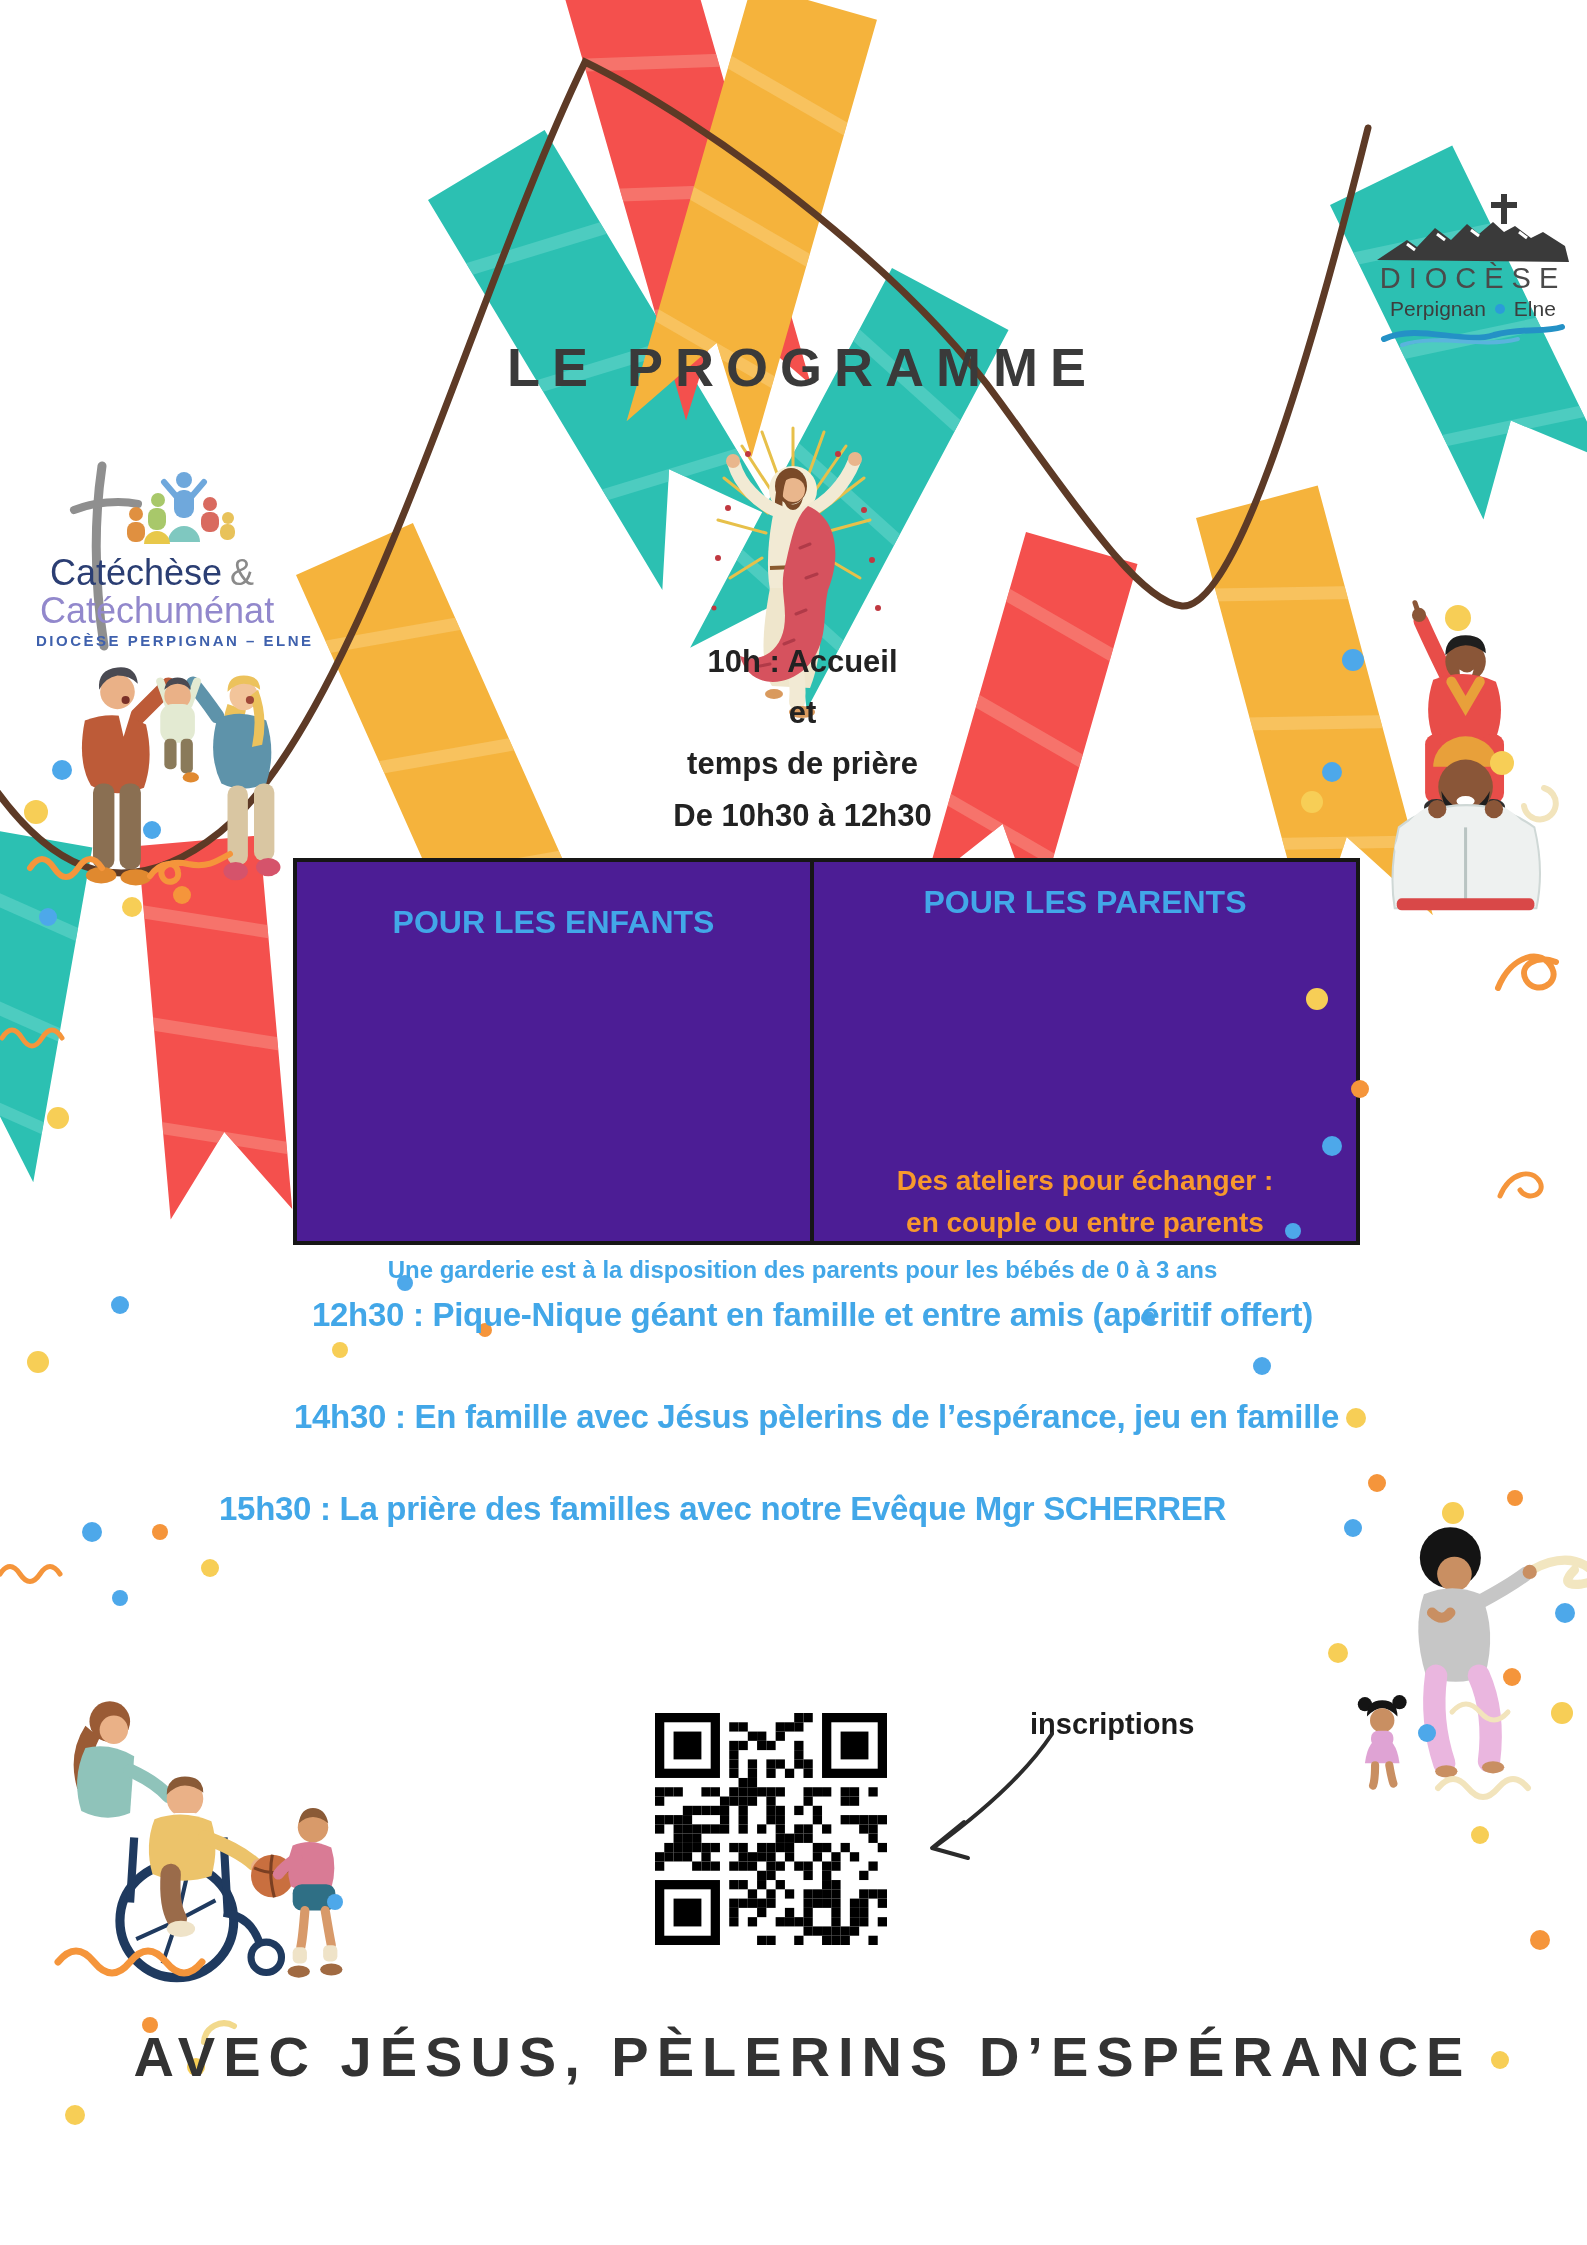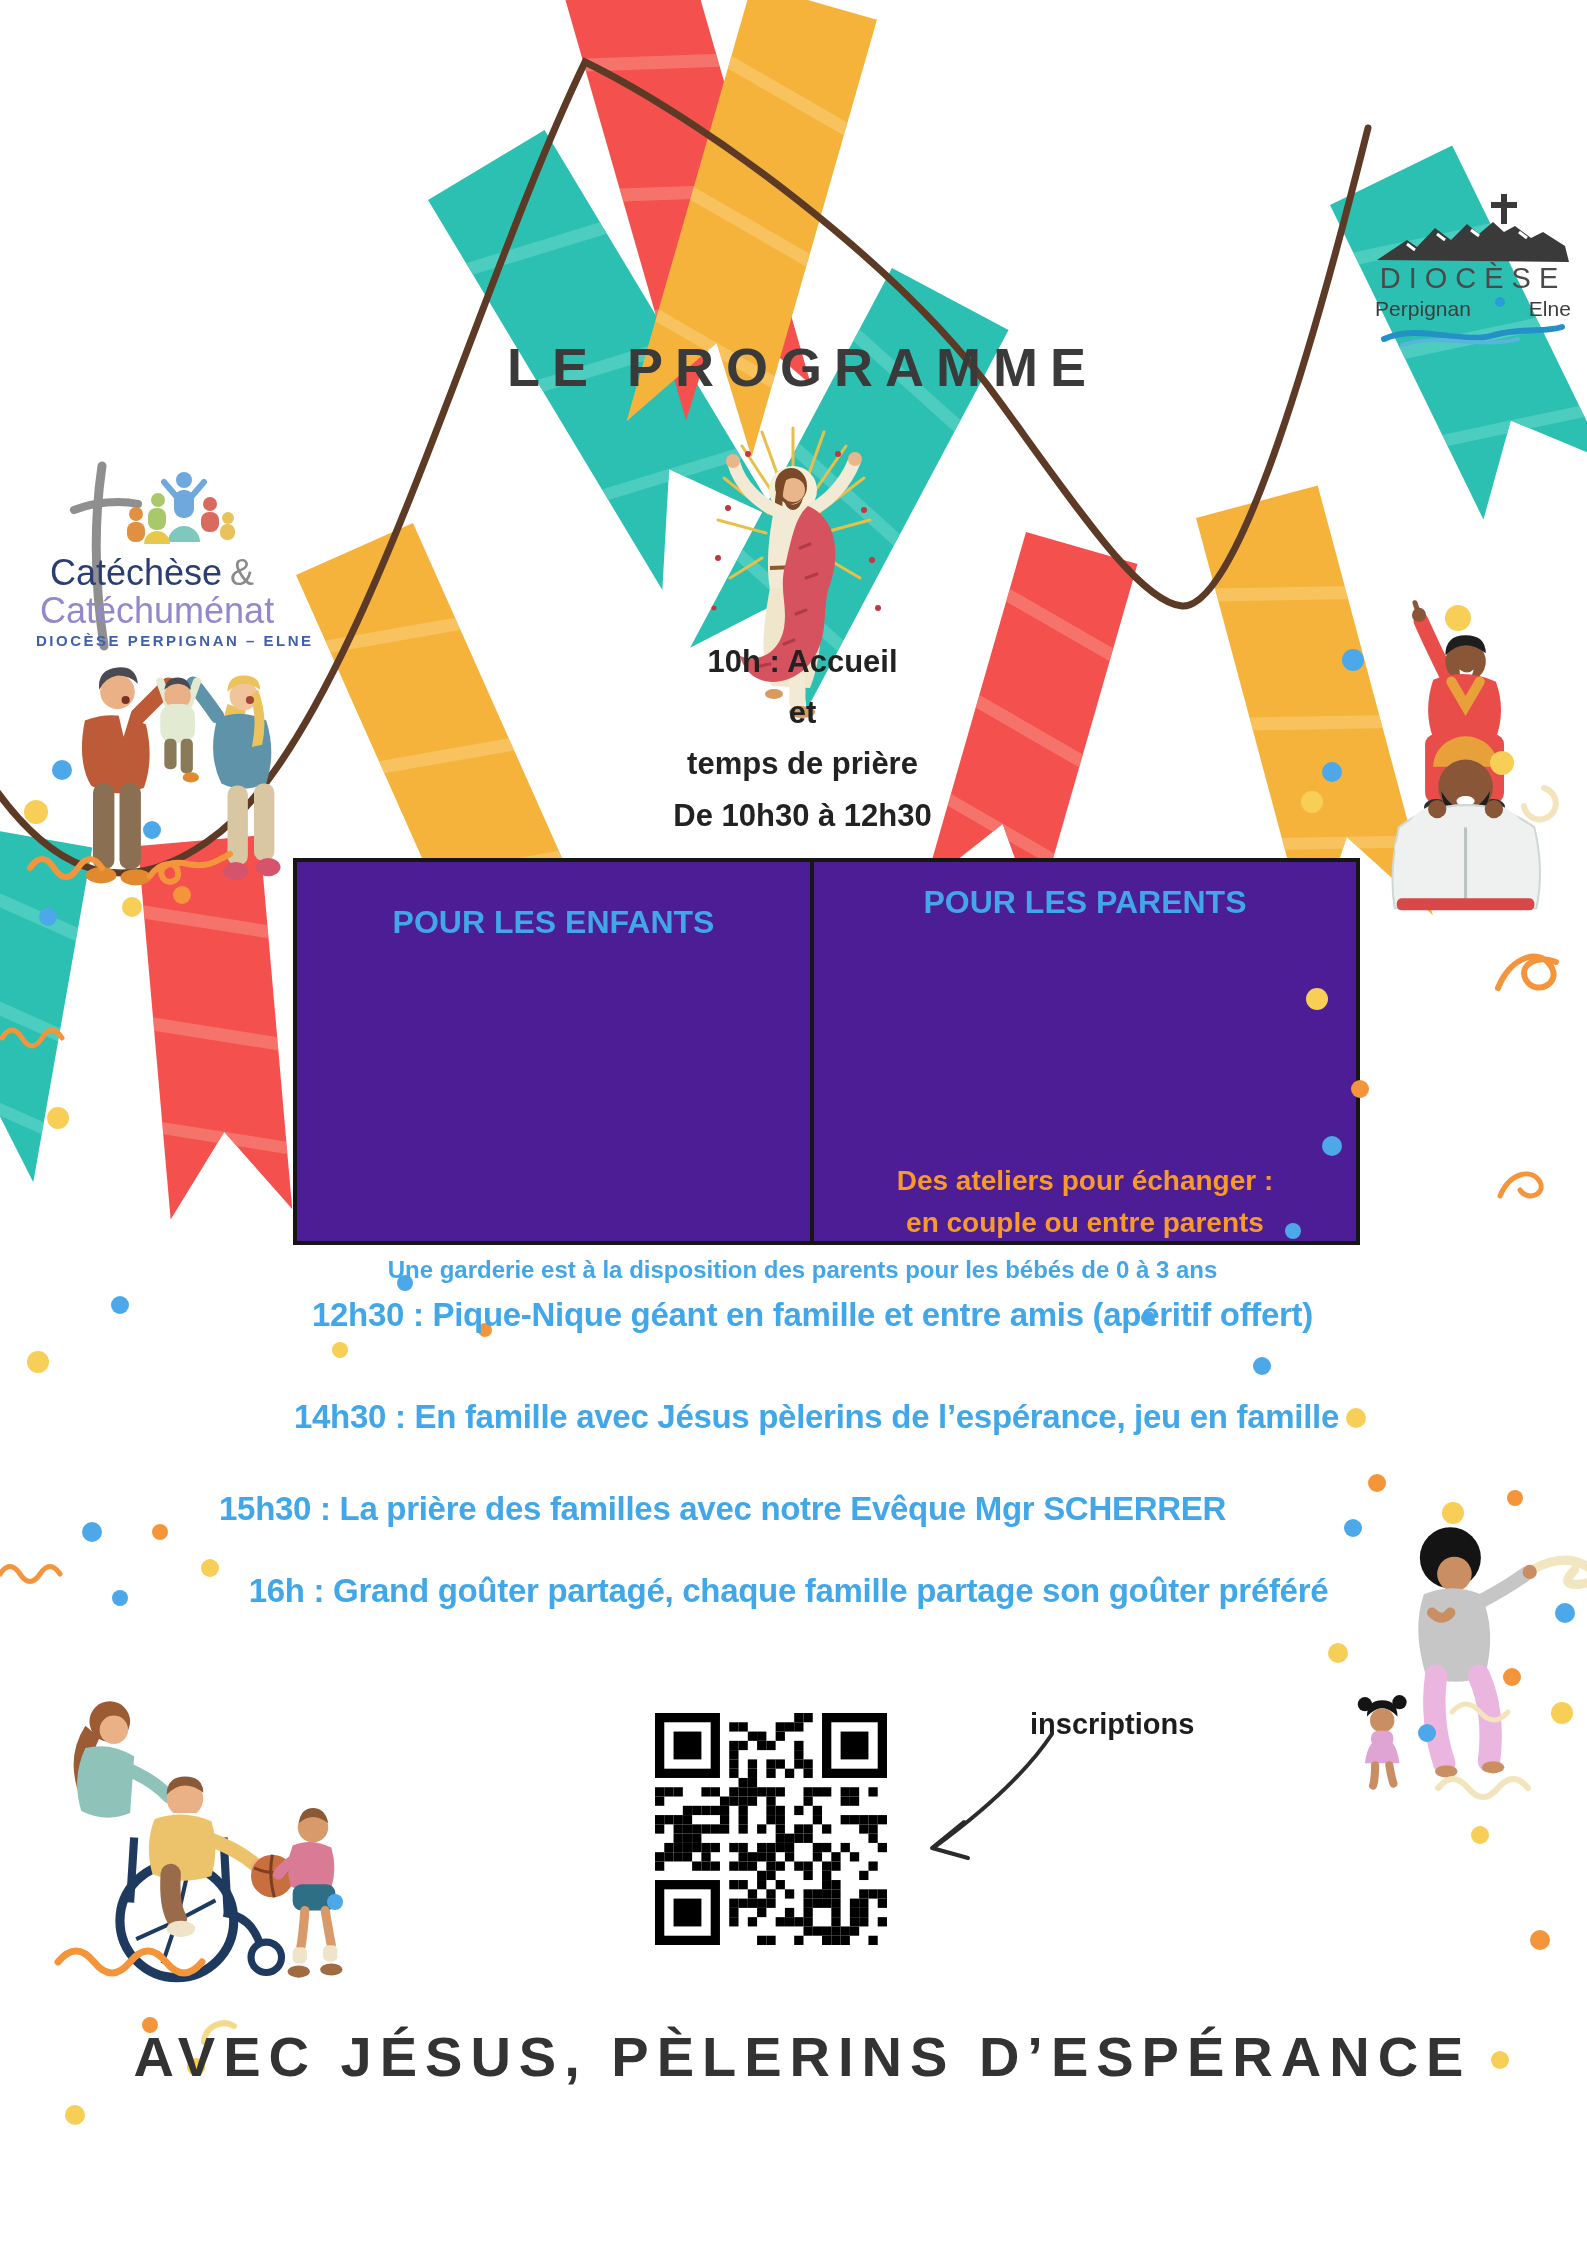"Perpignan" .dio-sub { align-items: none -> center; gap: 24px -> 9px }
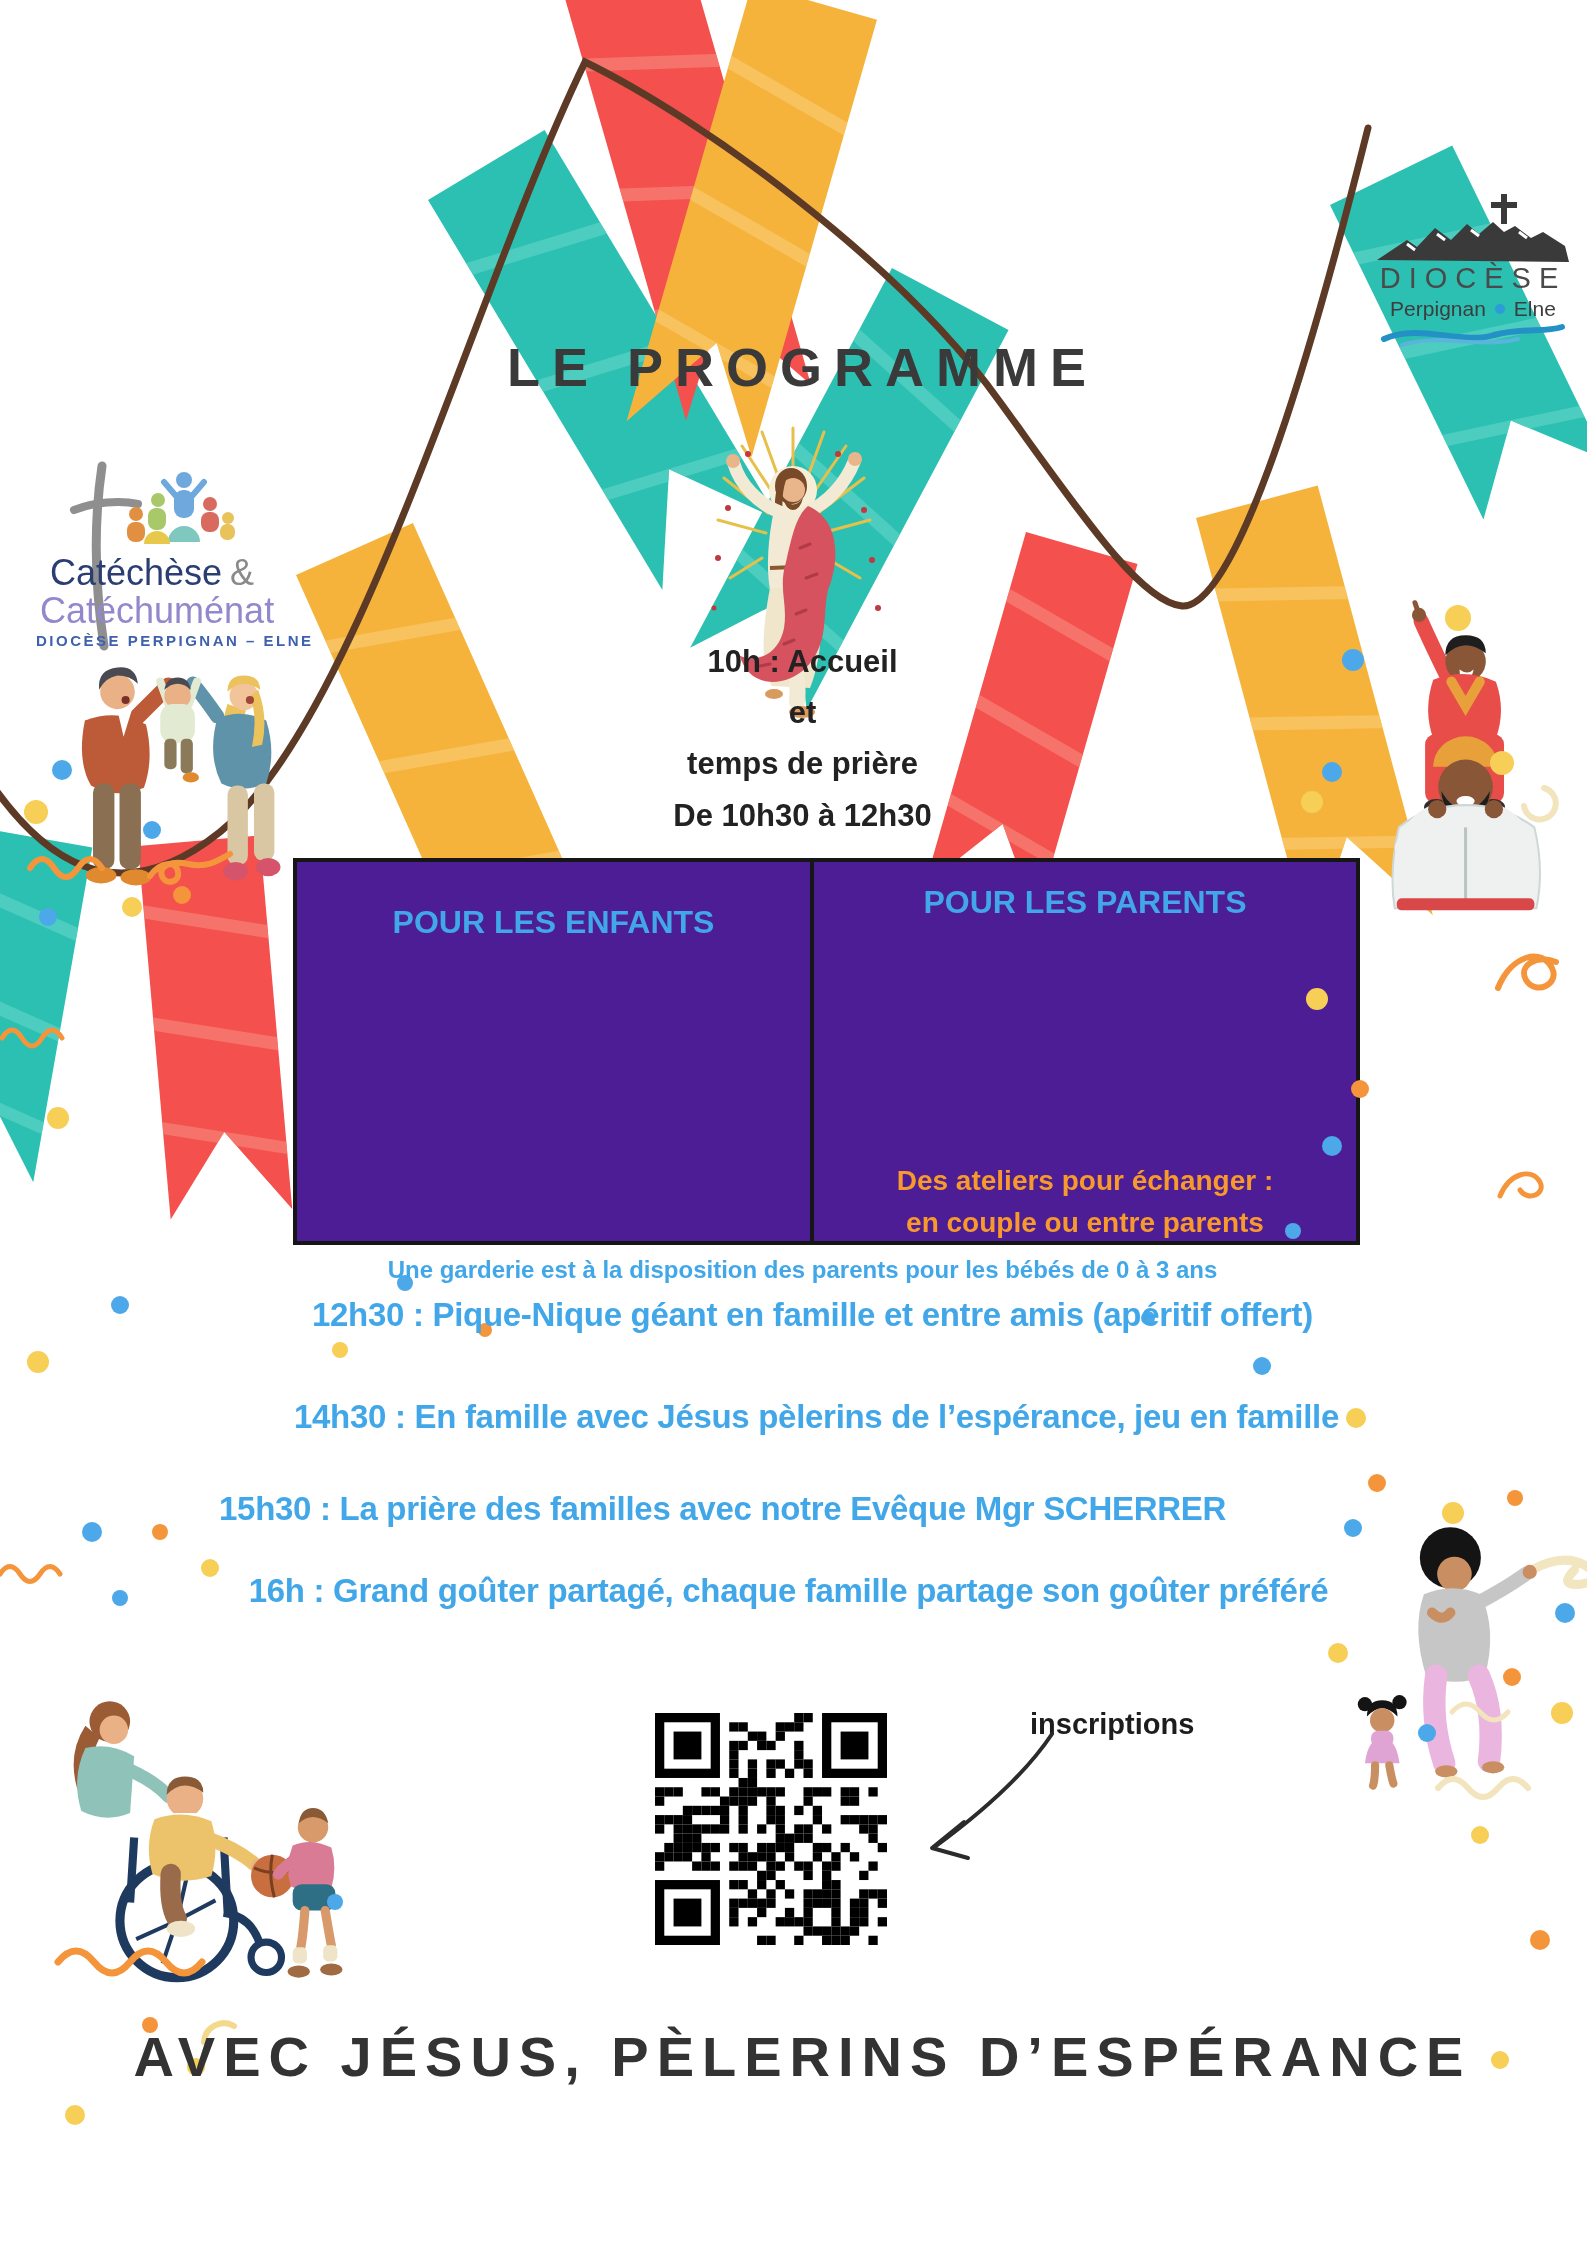"16h : Grand goûter partagé," div.abs { html: <div>16h : Grand goûter partagé, chaque famille partage son goûter préféré</div> -> none }
